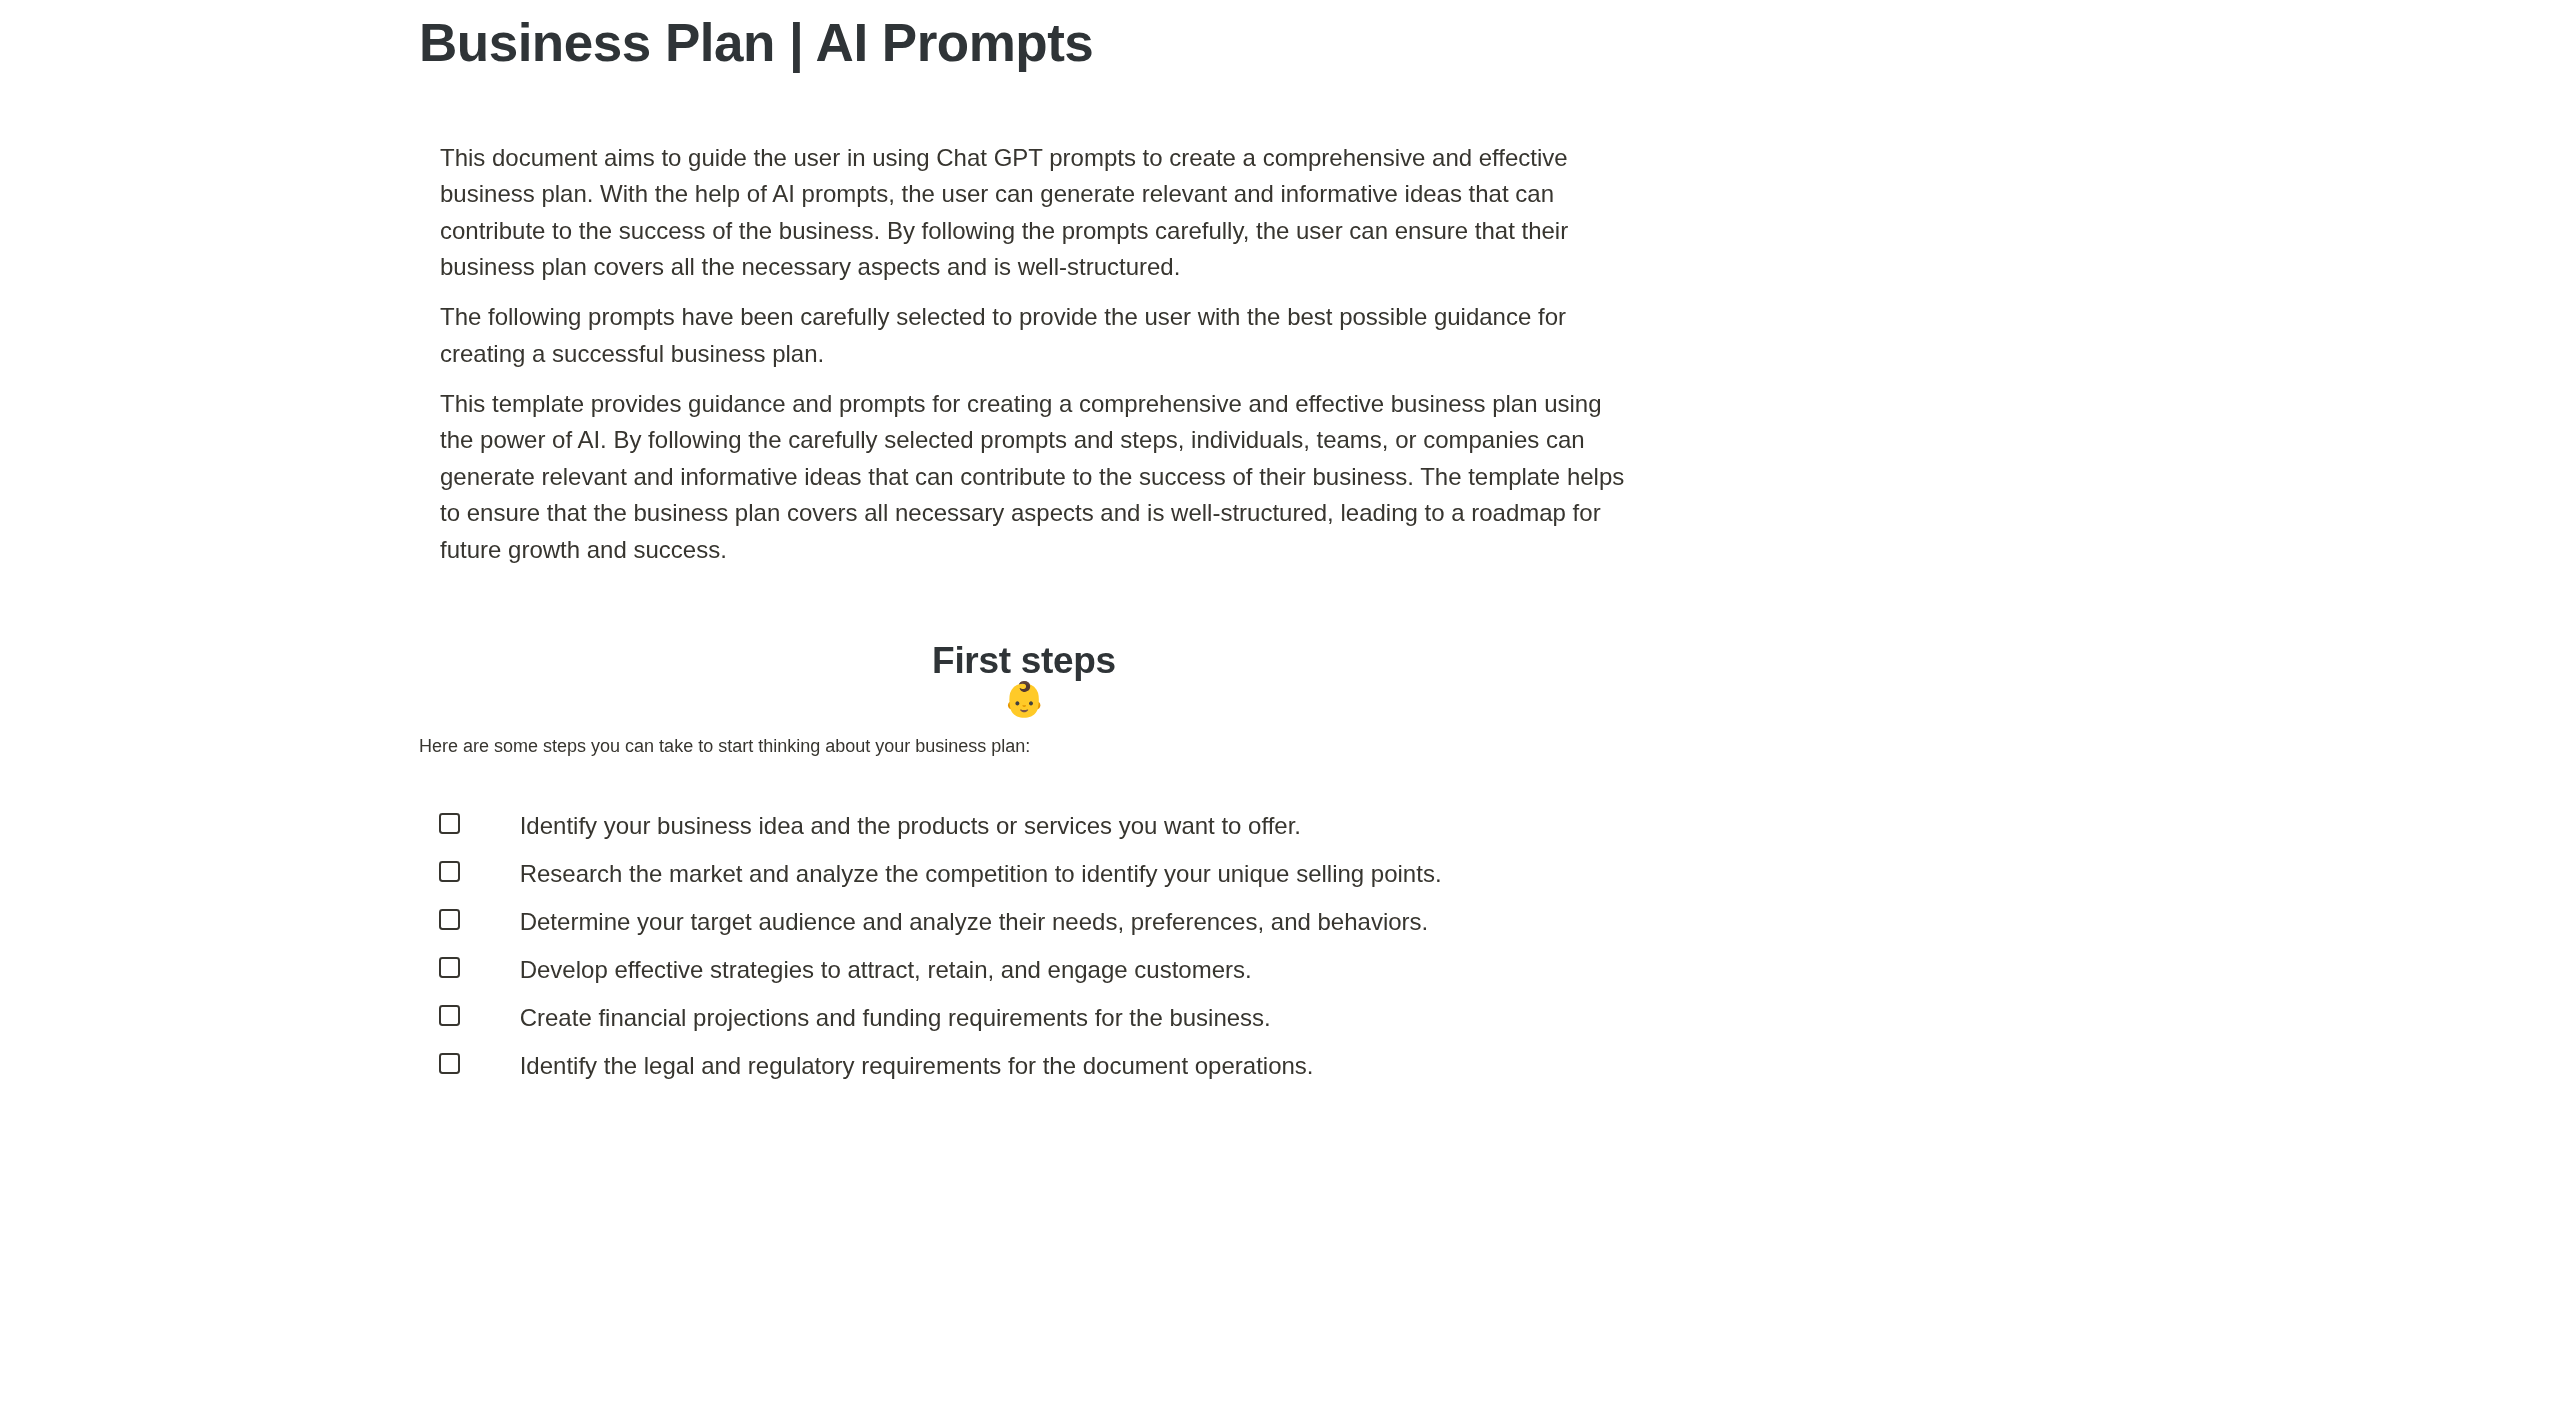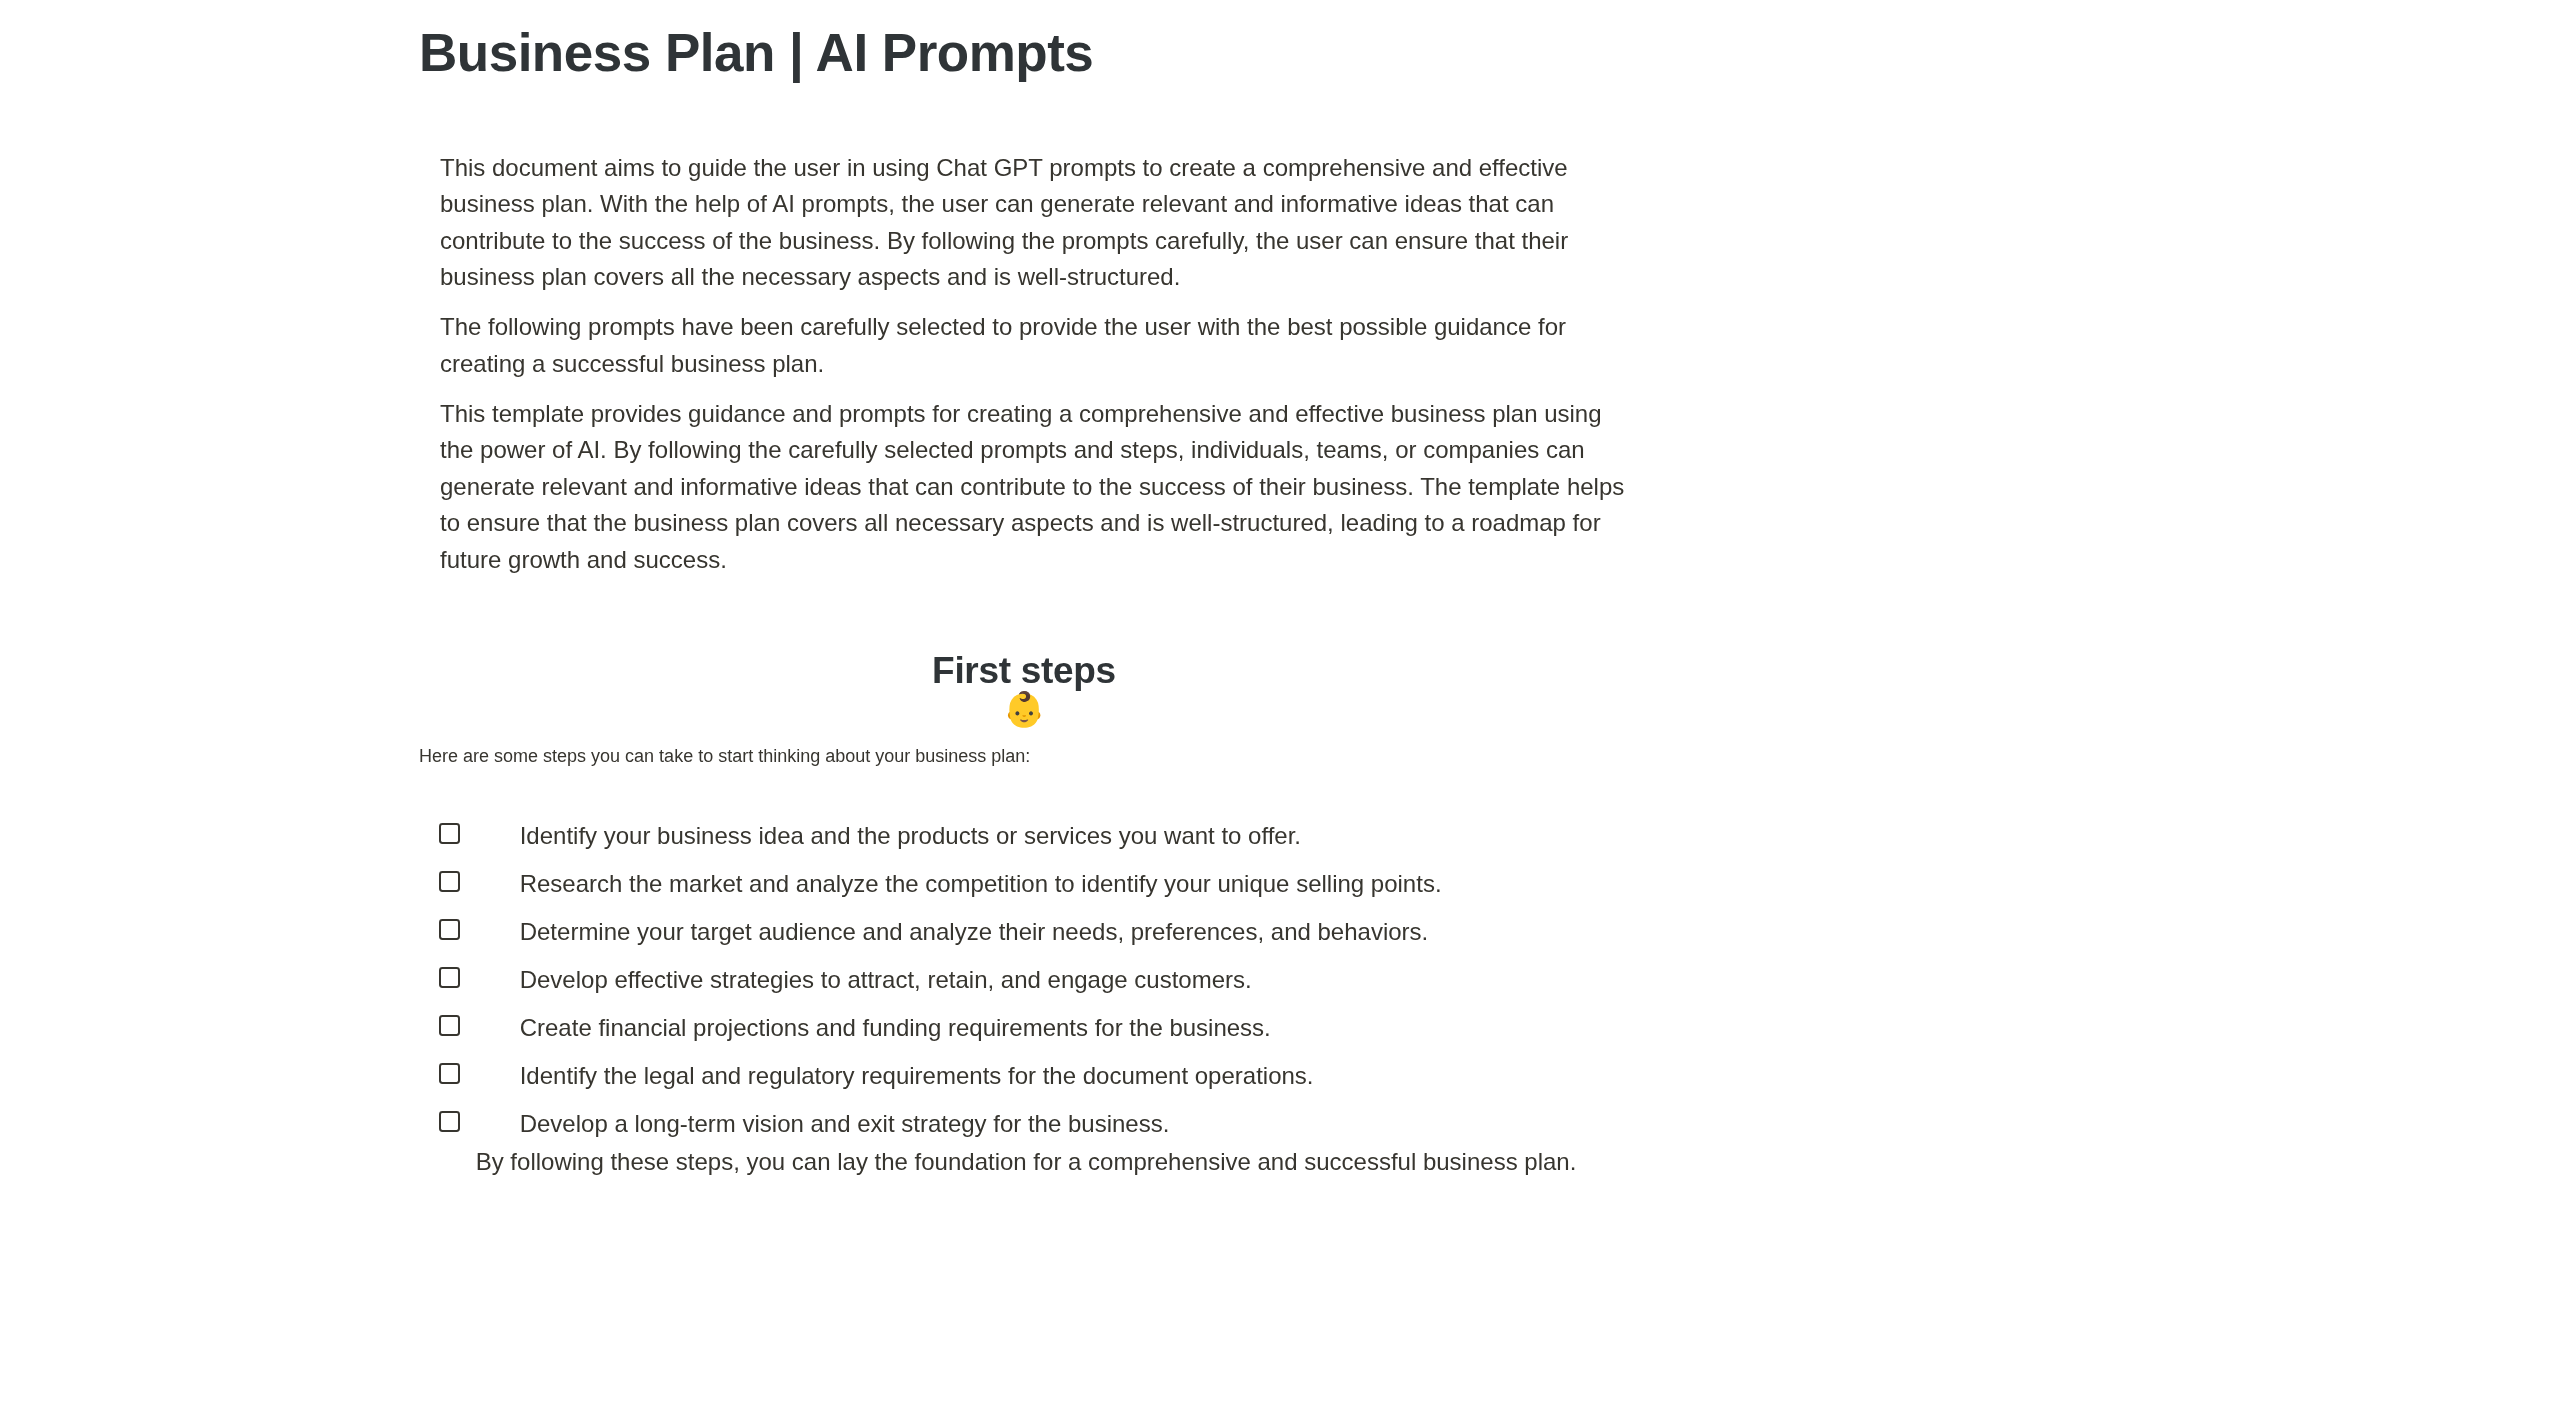"Business Plan | AI Prompts" .page { padding: 16px -> 6px }
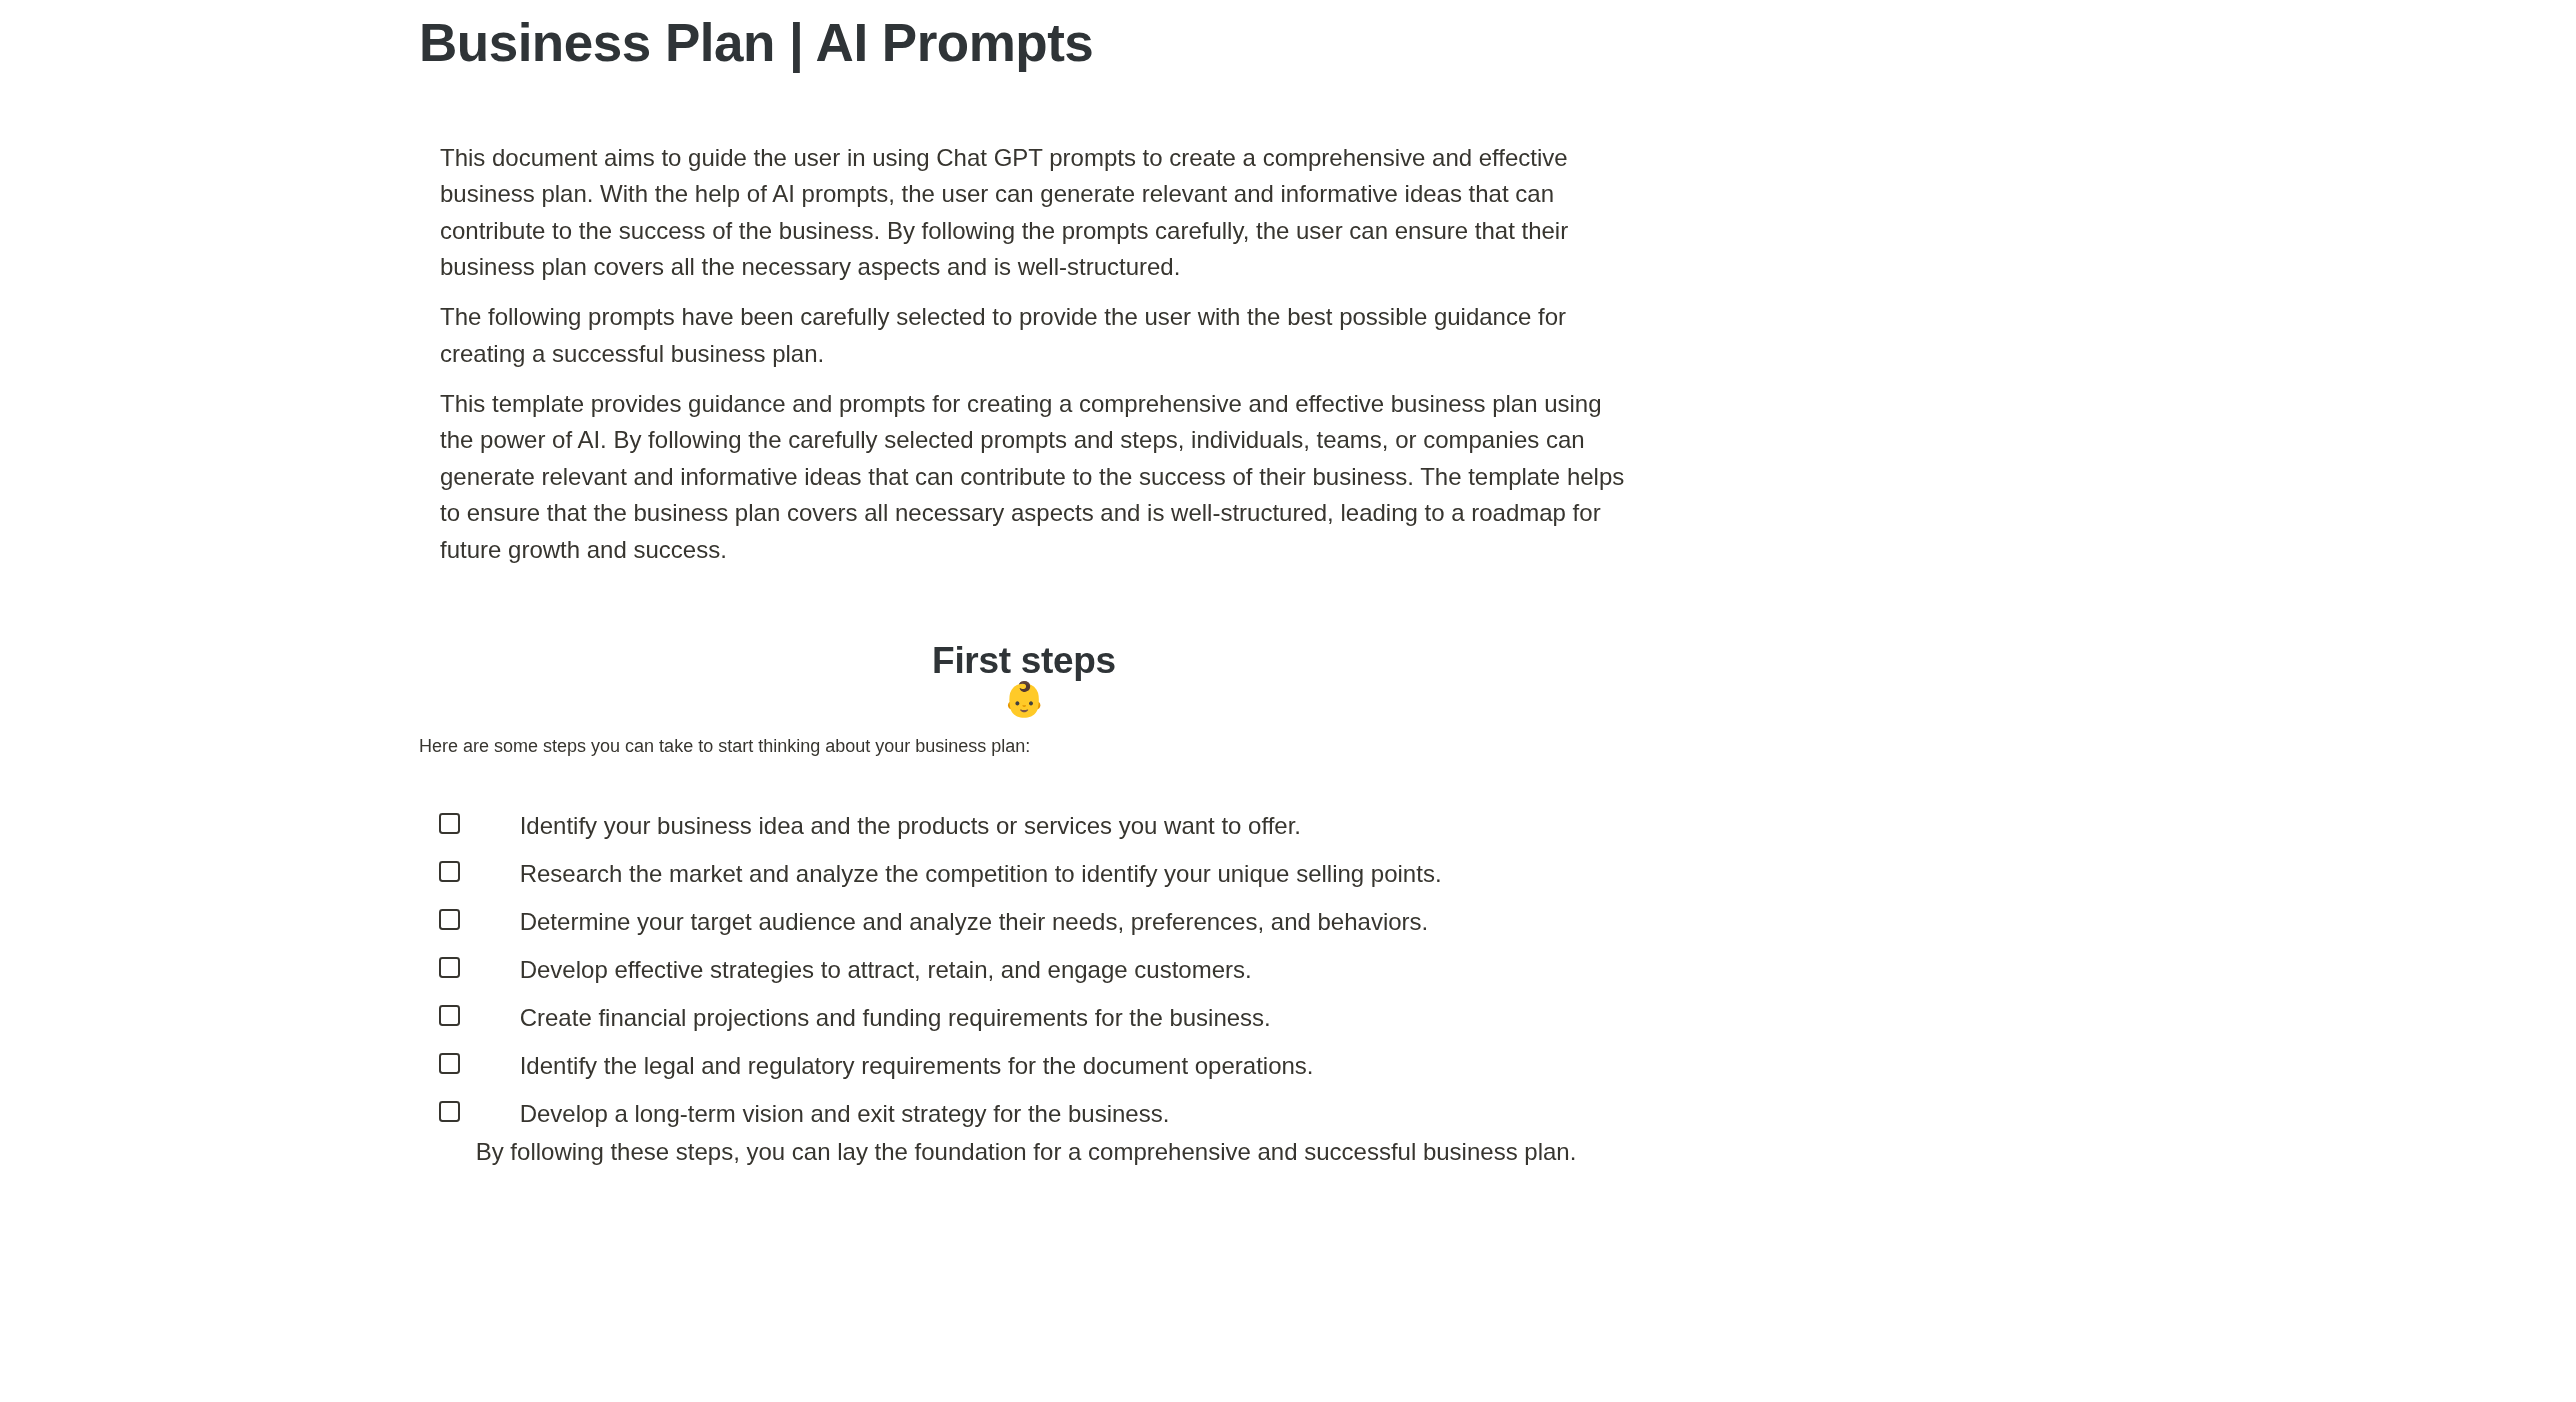"Develop a long-term vision and" div.check-item { html: <div> <span></span> <span> <span>Develop a long-term vision and exit strategy for the business.</span> <div>By following these steps, you can lay the foundation for a comprehensive and successful business plan.</div> </span> </div> -> none }
